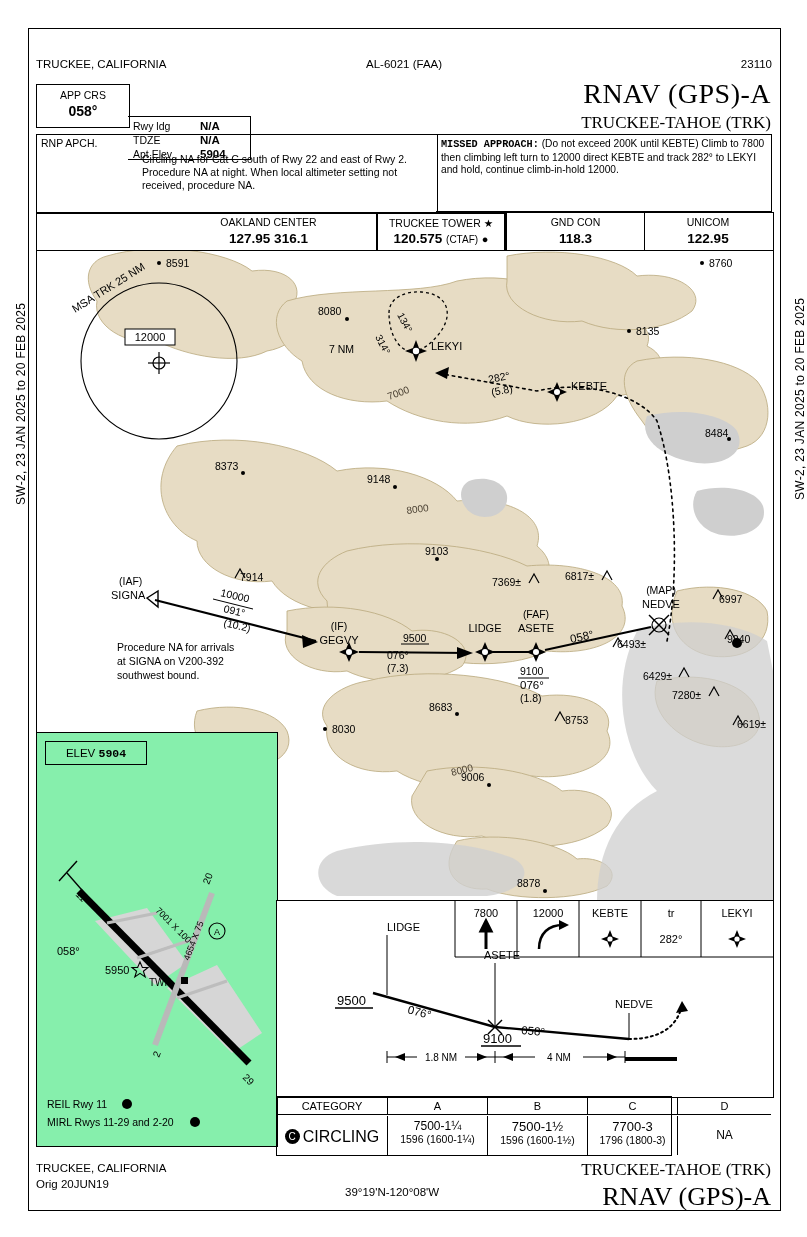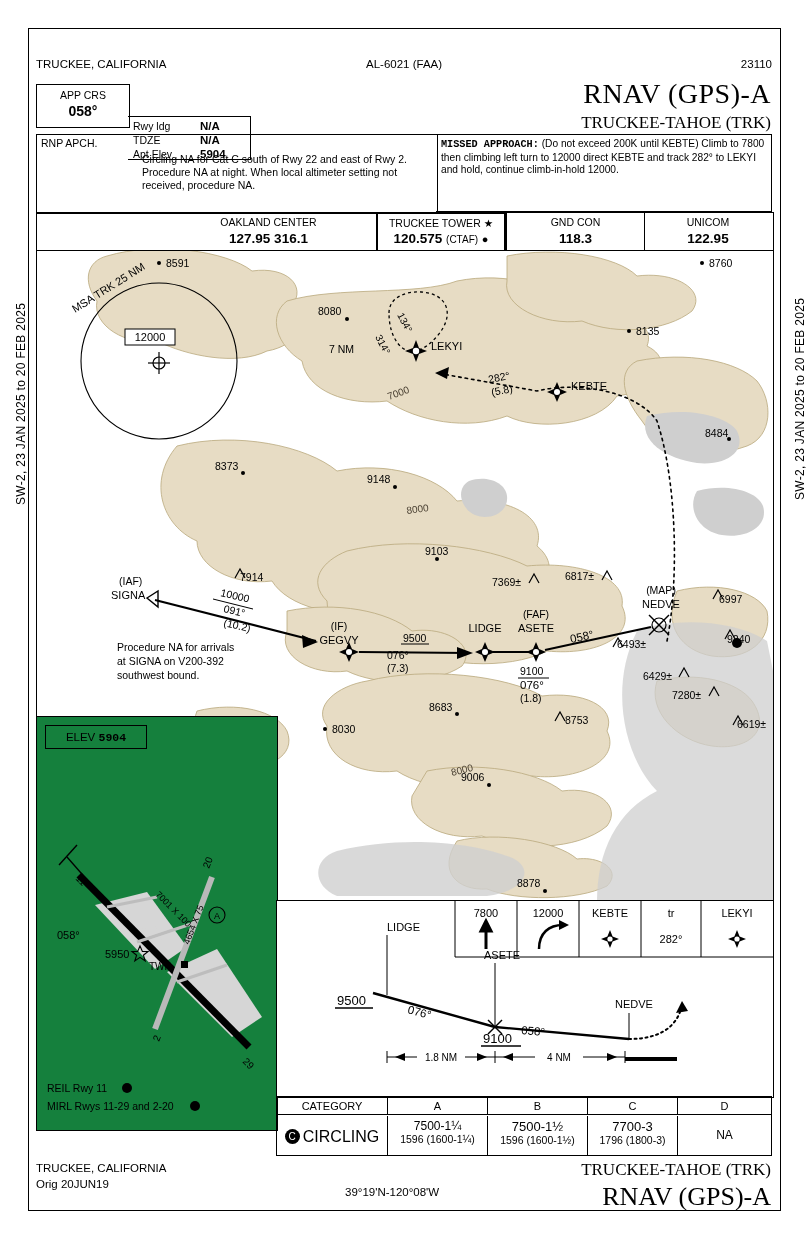"ELEV 5904" .apt { background: #15803d -> #86efac; top: 716px -> 732px }
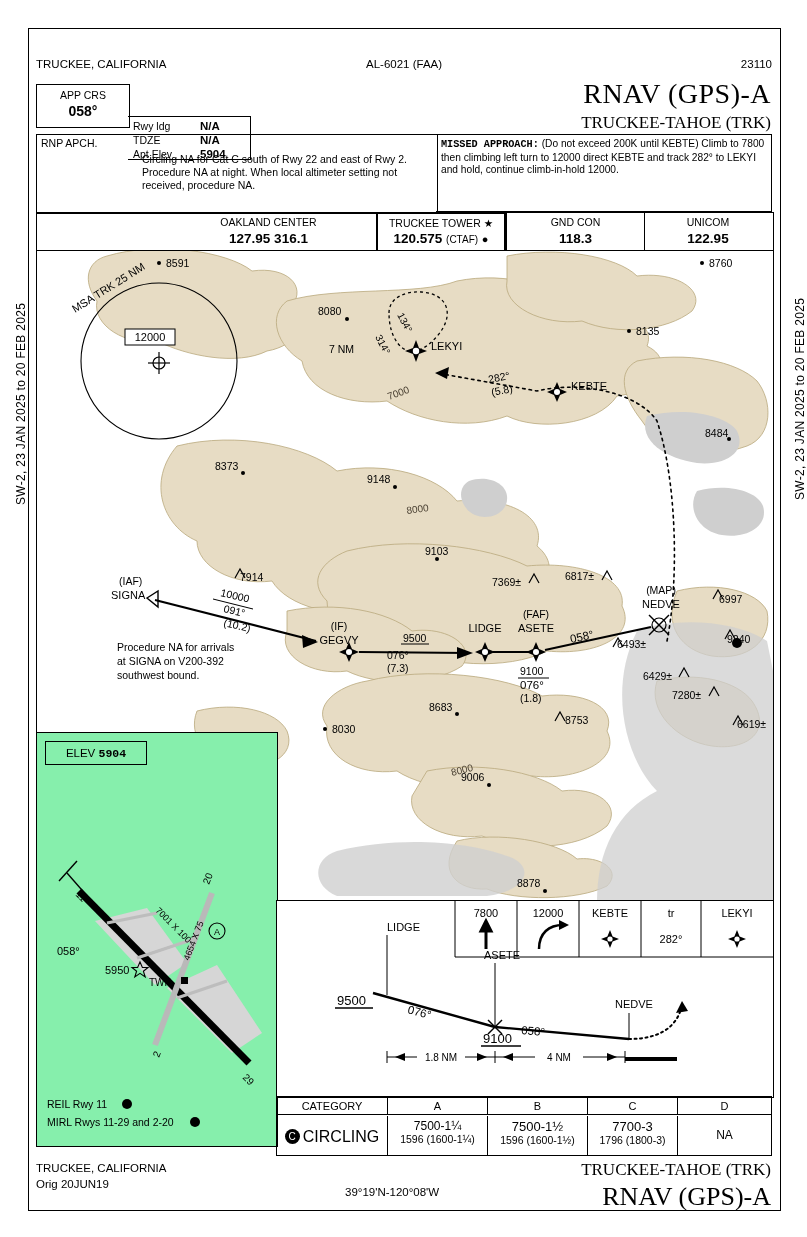"CATEGORY" .minimums { width: 496px -> 396px }
